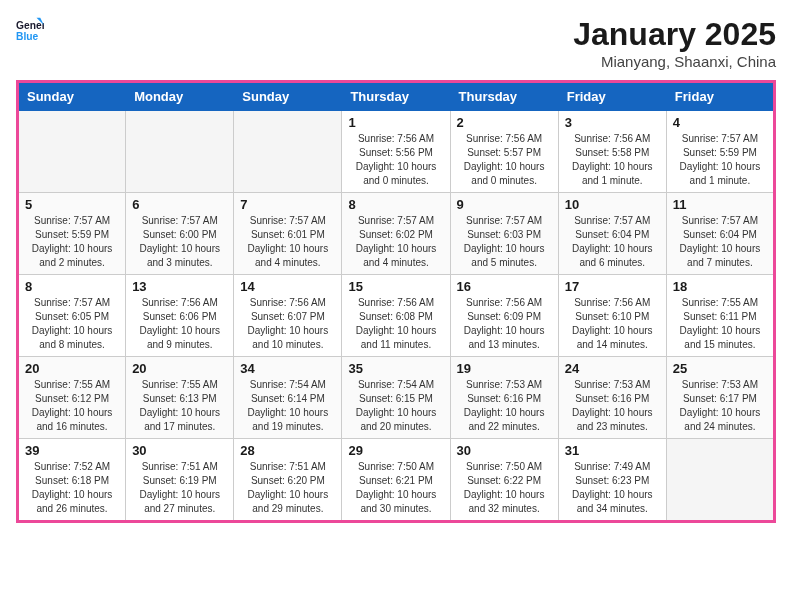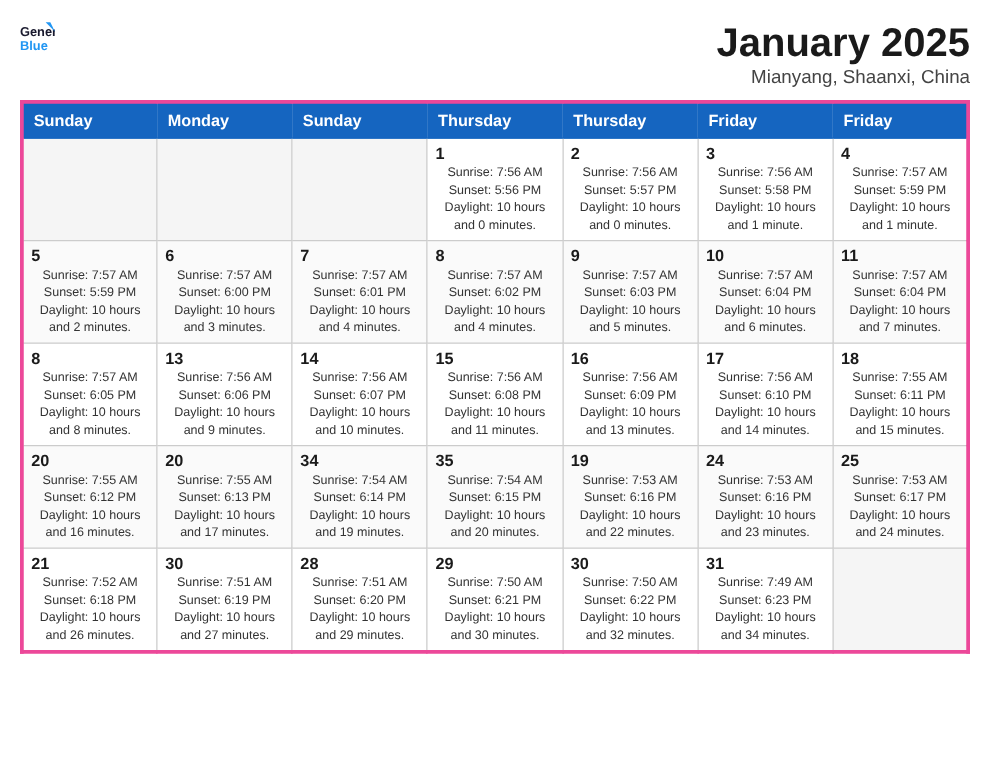"21" div.day-number { text: 21 -> 39 }
